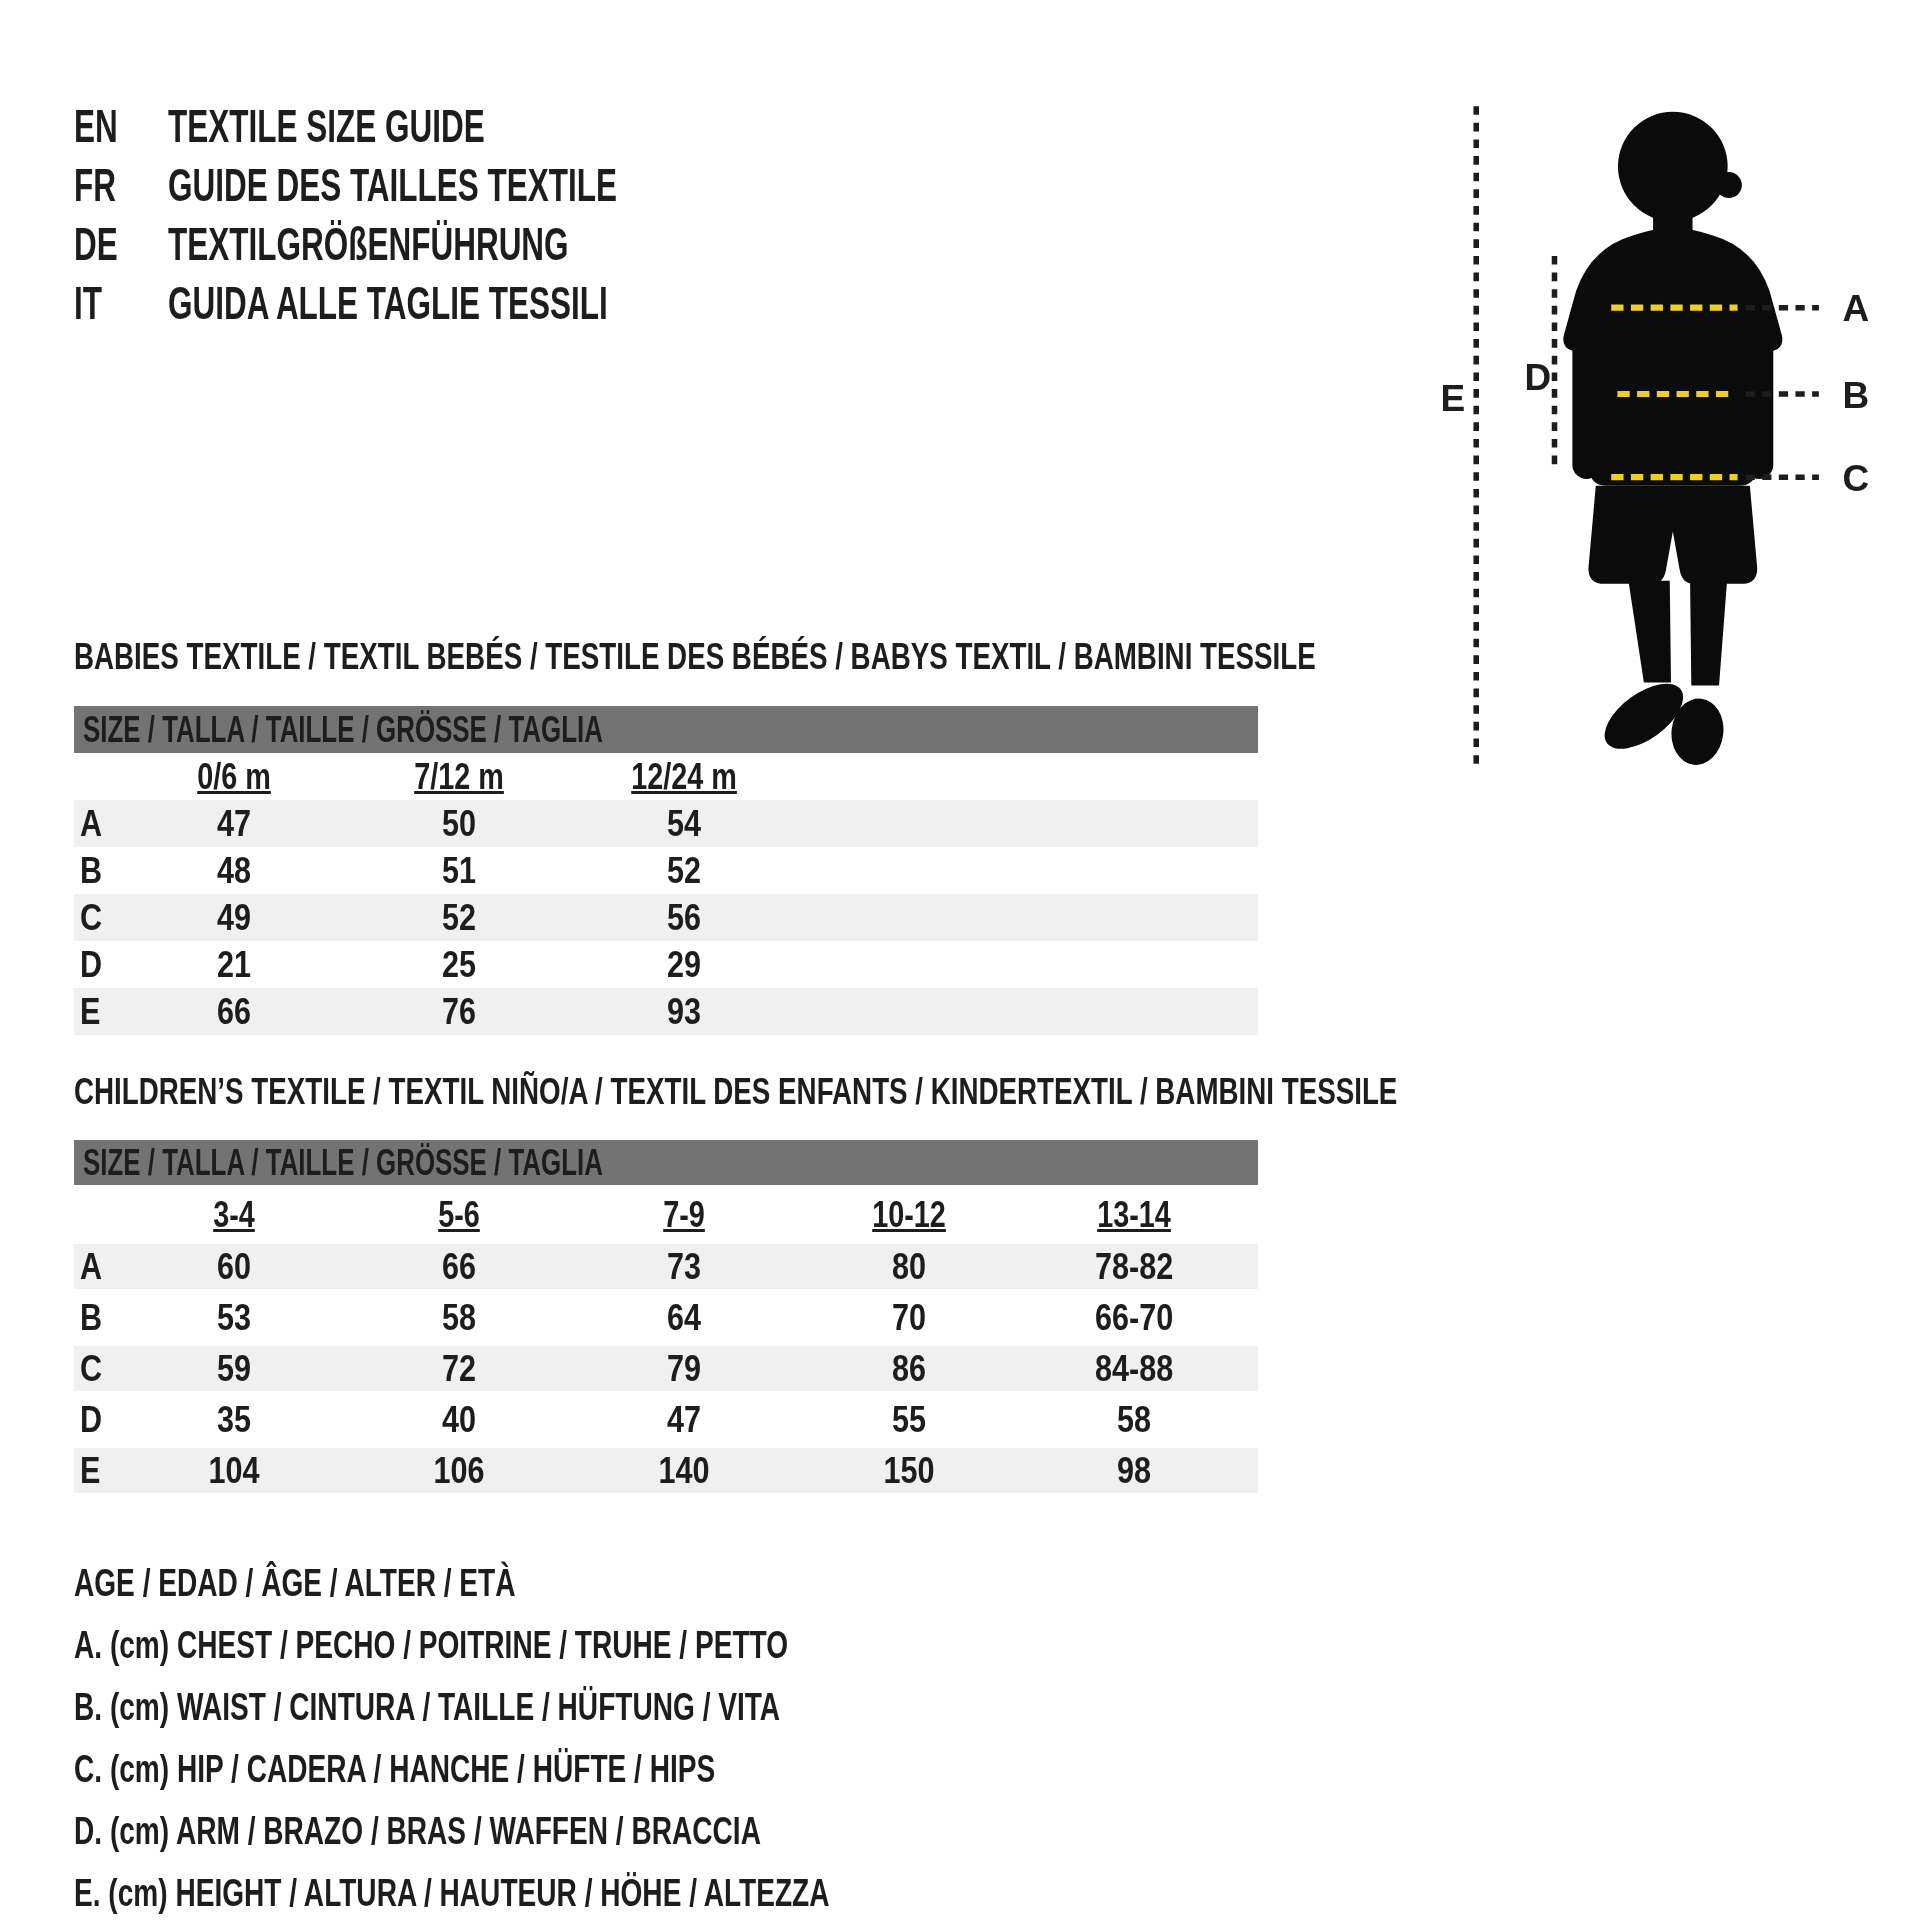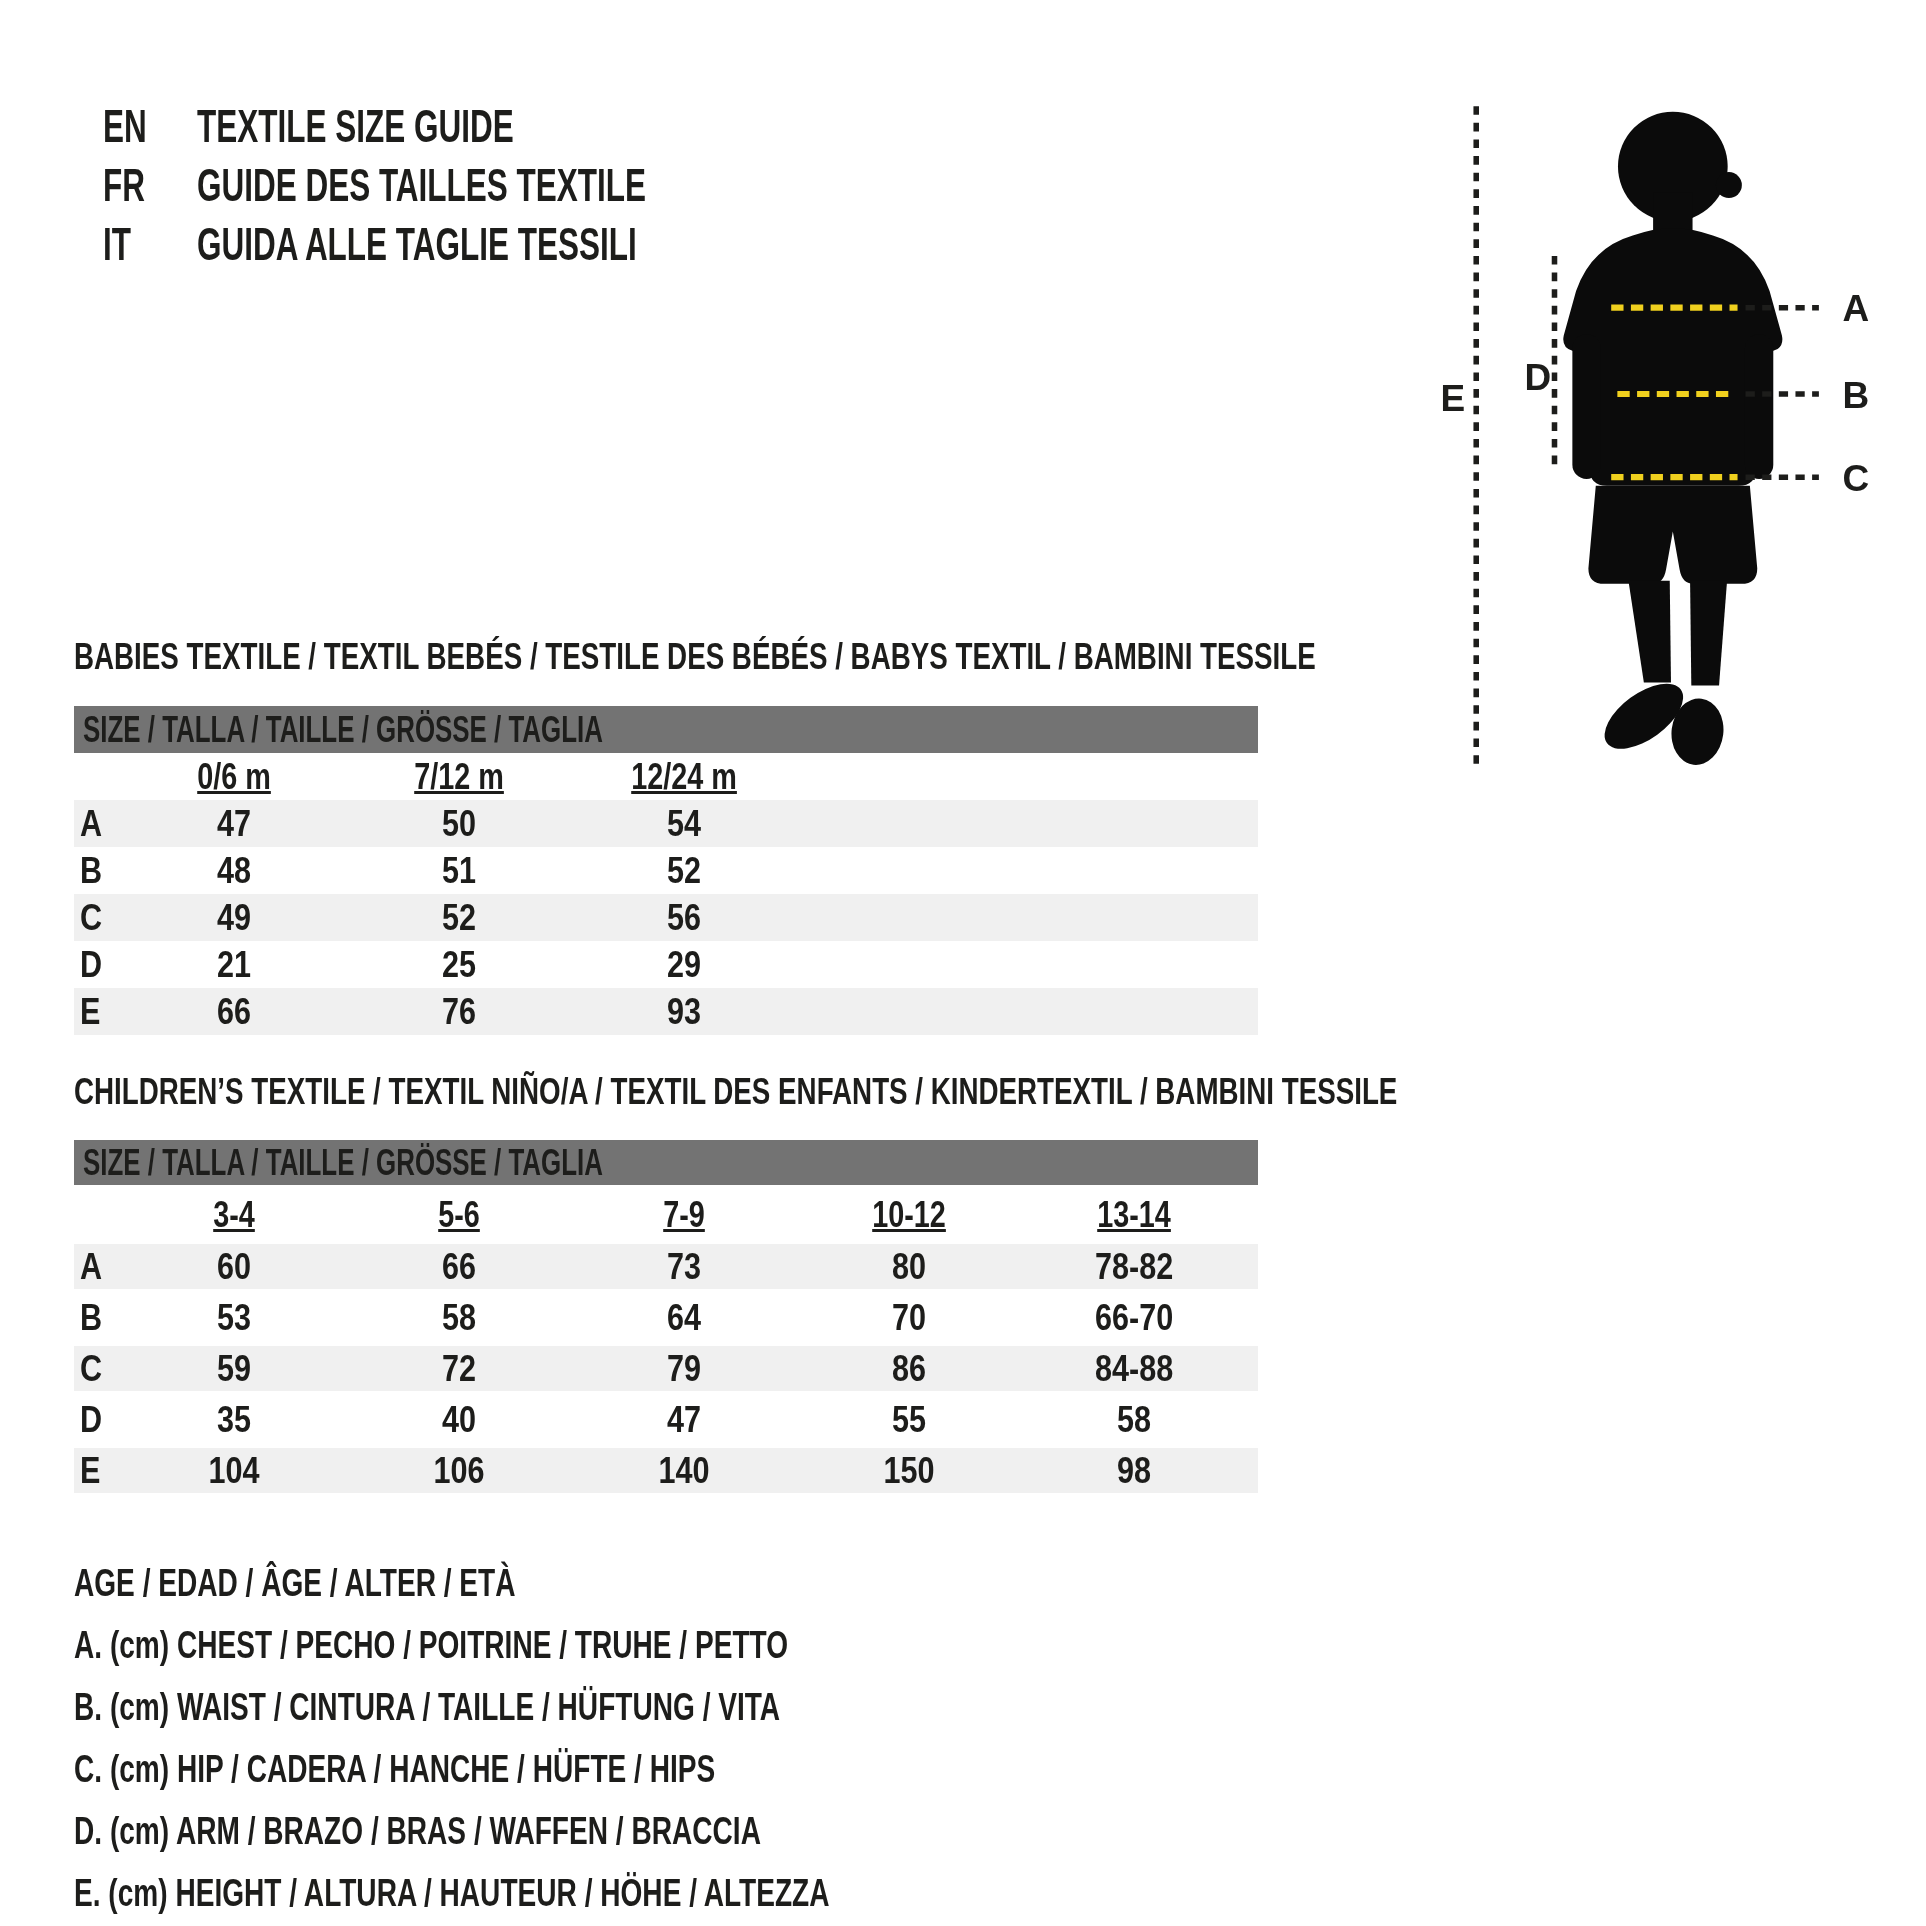"EN" .hrow { margin-left: 29px -> none }
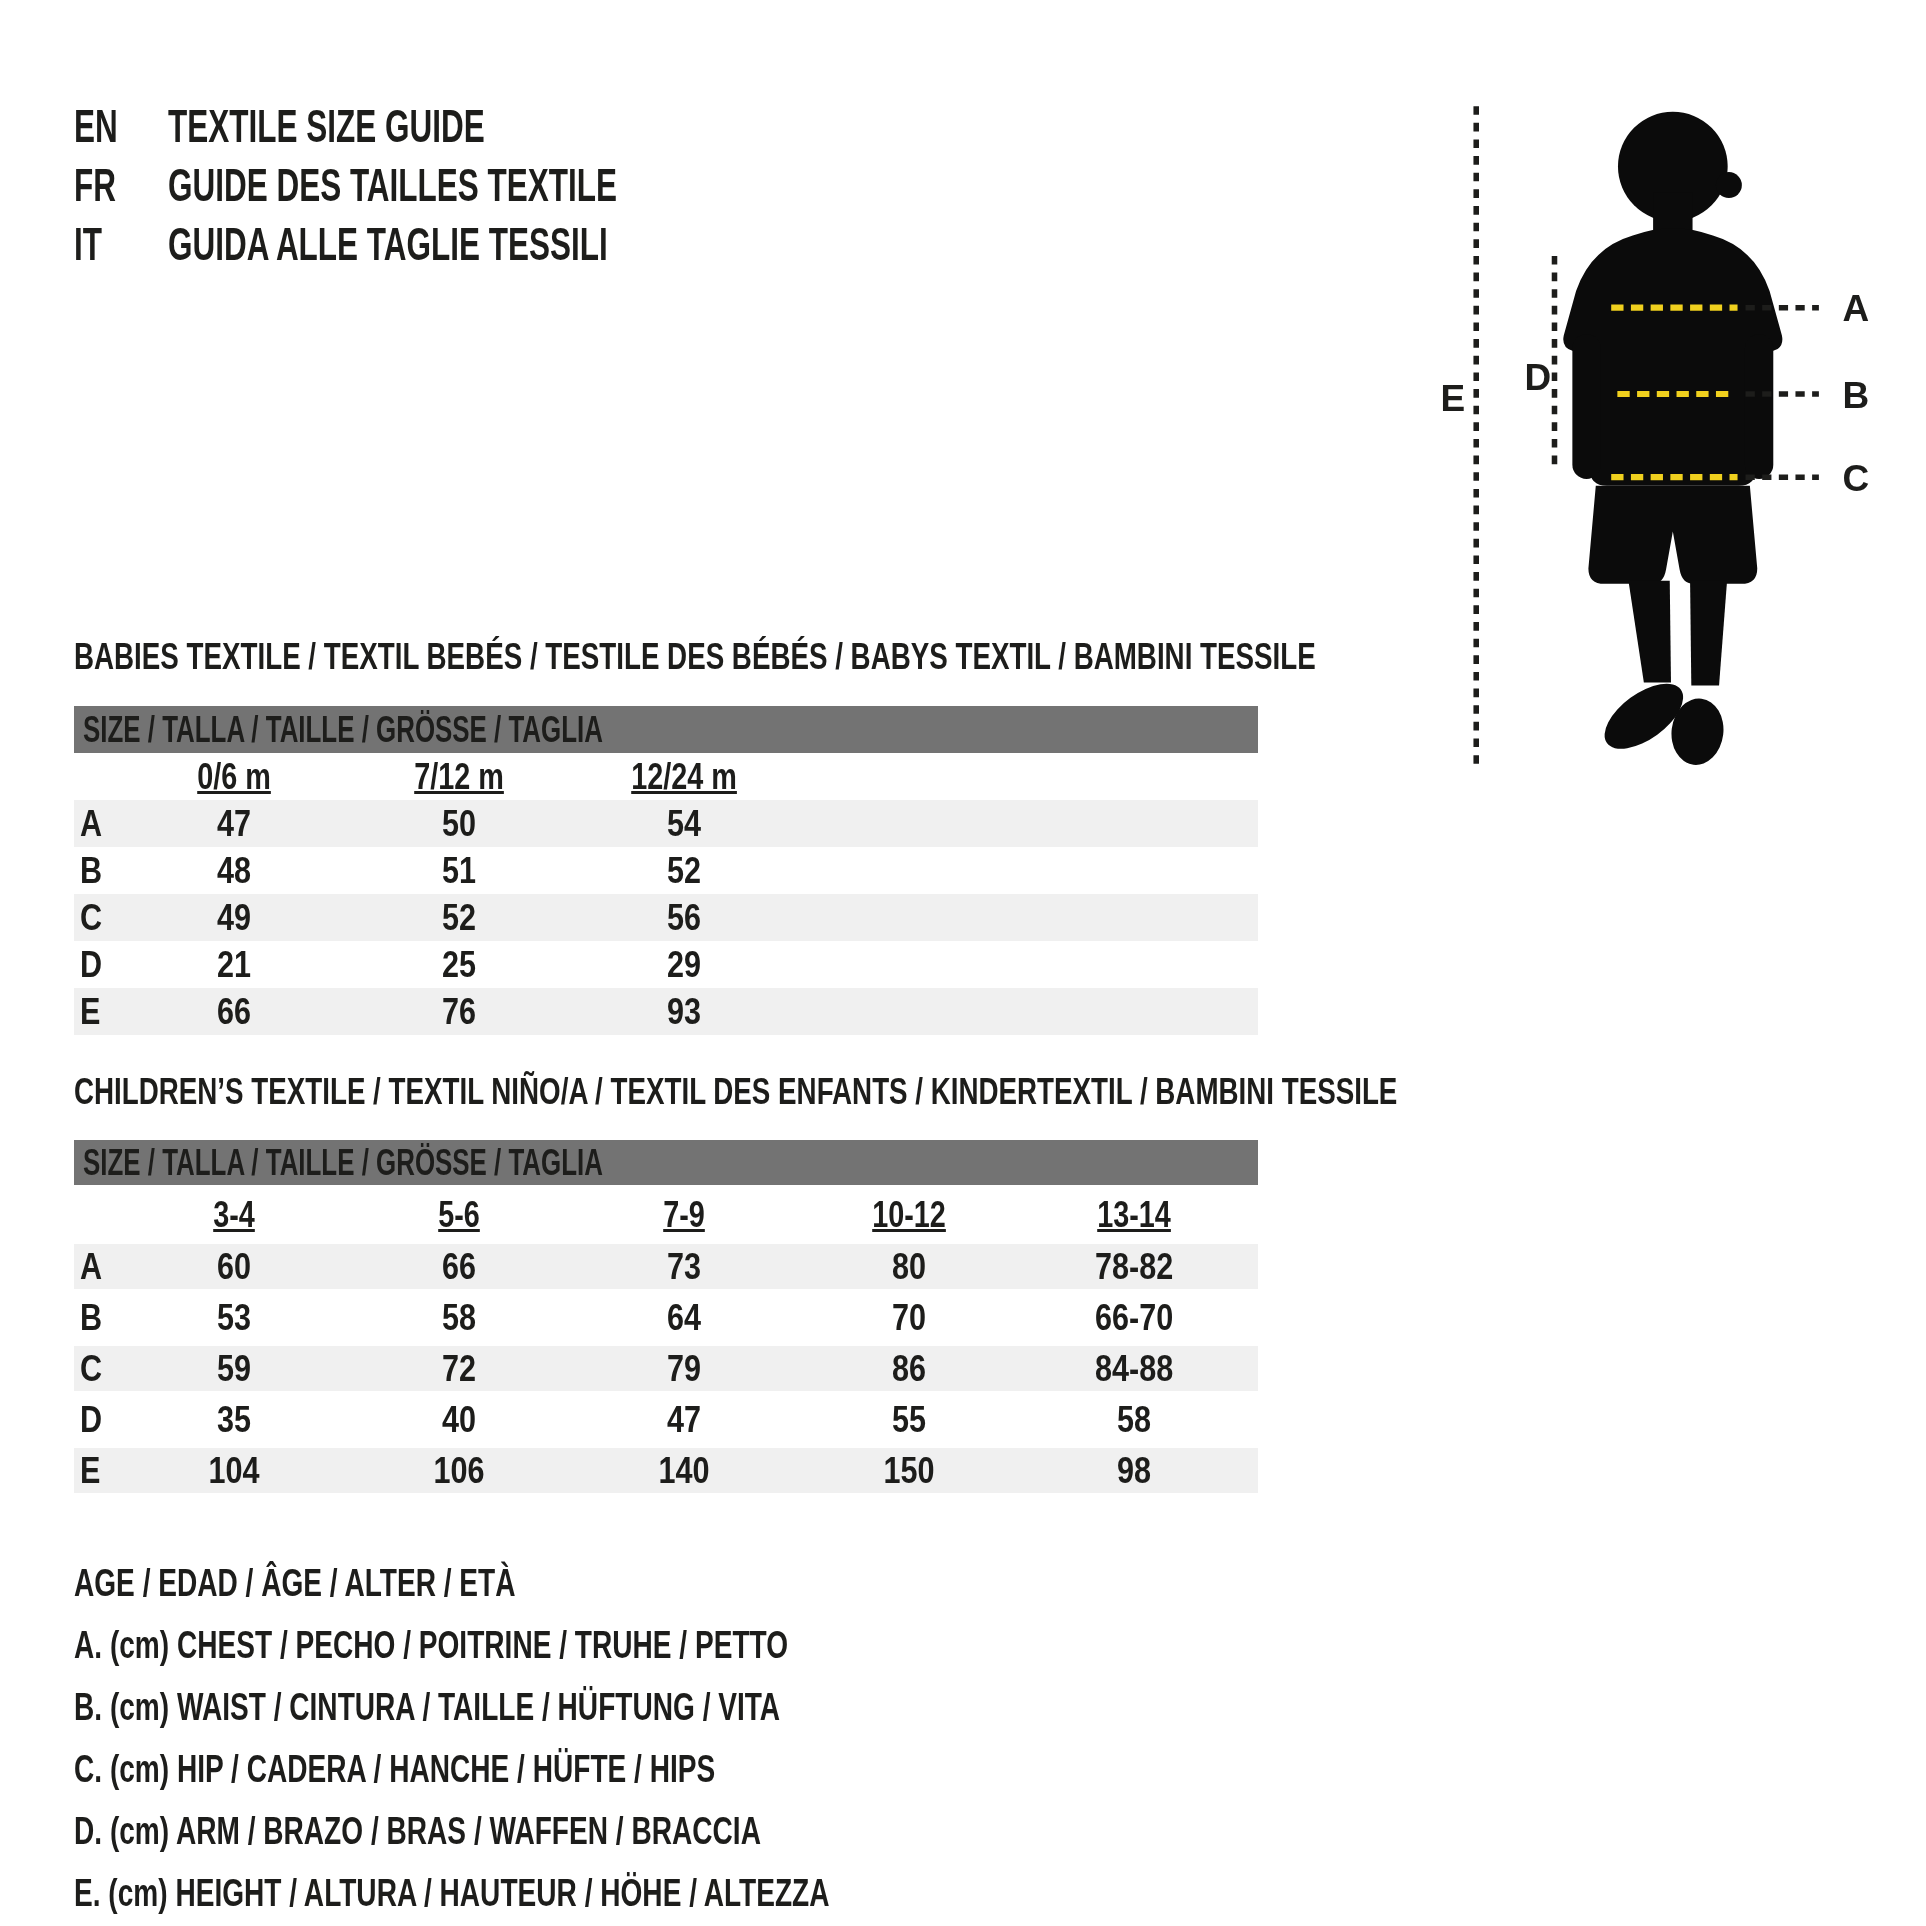"DE" div.hrow { html: none -> <div> <div><span>DE</span></div> <div><span>TEXTILGRÖßENFÜHRUNG</span></div> </div> }
